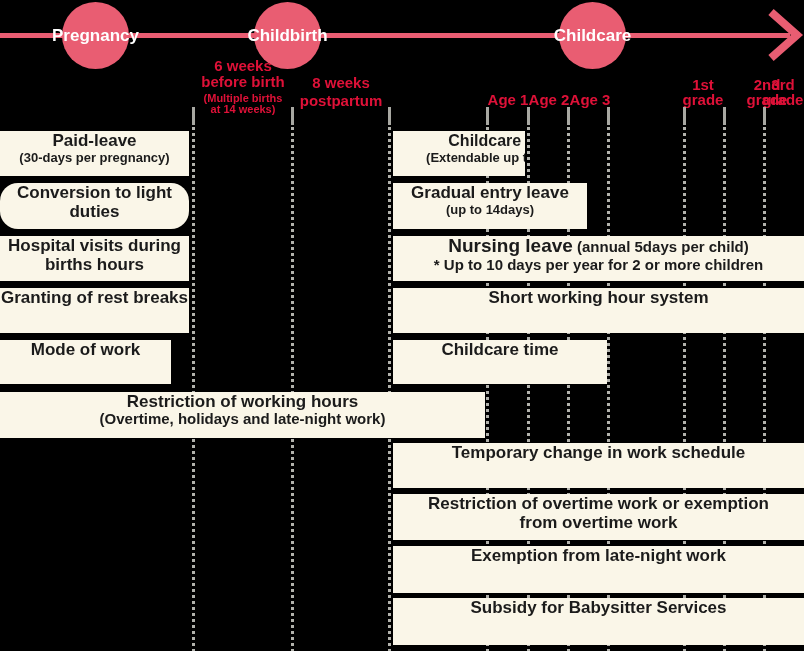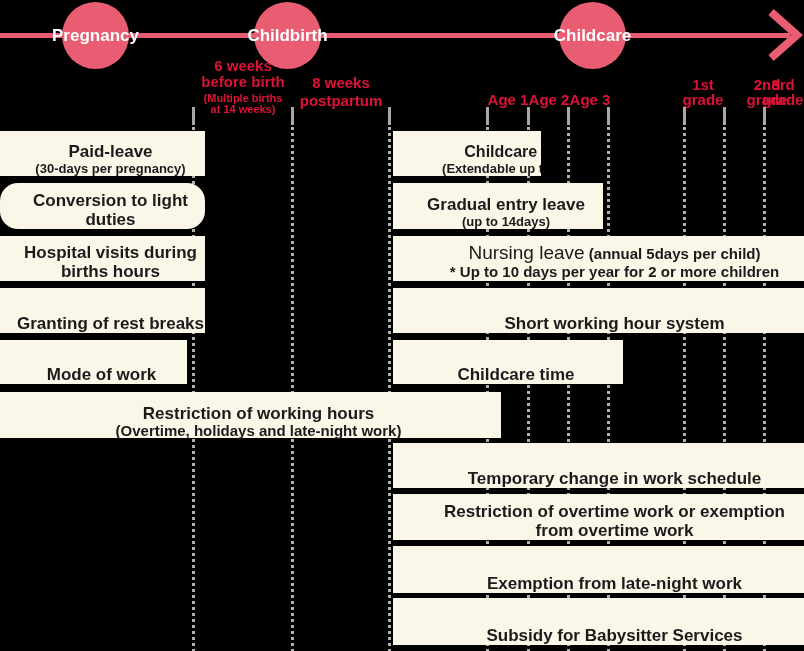"Paid-leave" .bar { justify-content: flex-end -> flex-start; padding-left: 16px -> none }
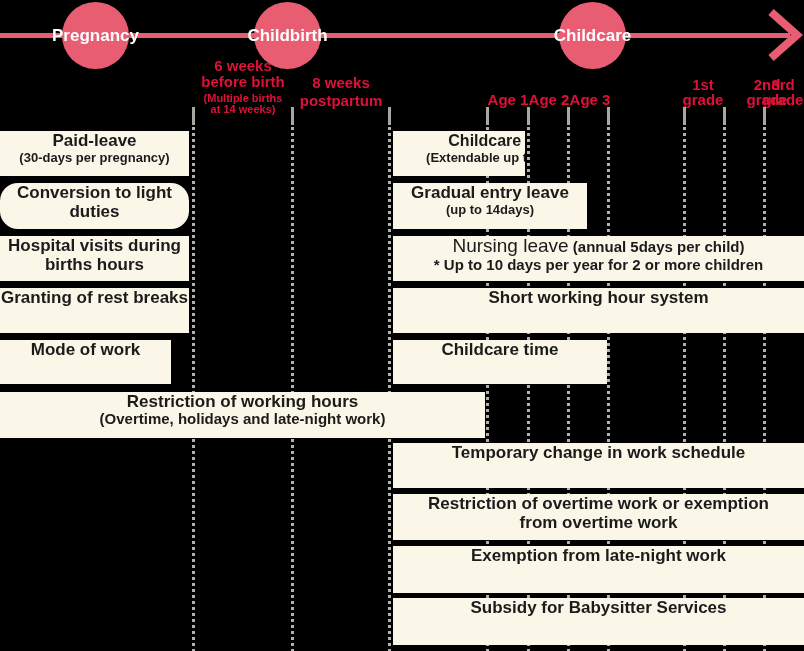"Nursing leave" .nursing-title { font-weight: normal -> bold }
